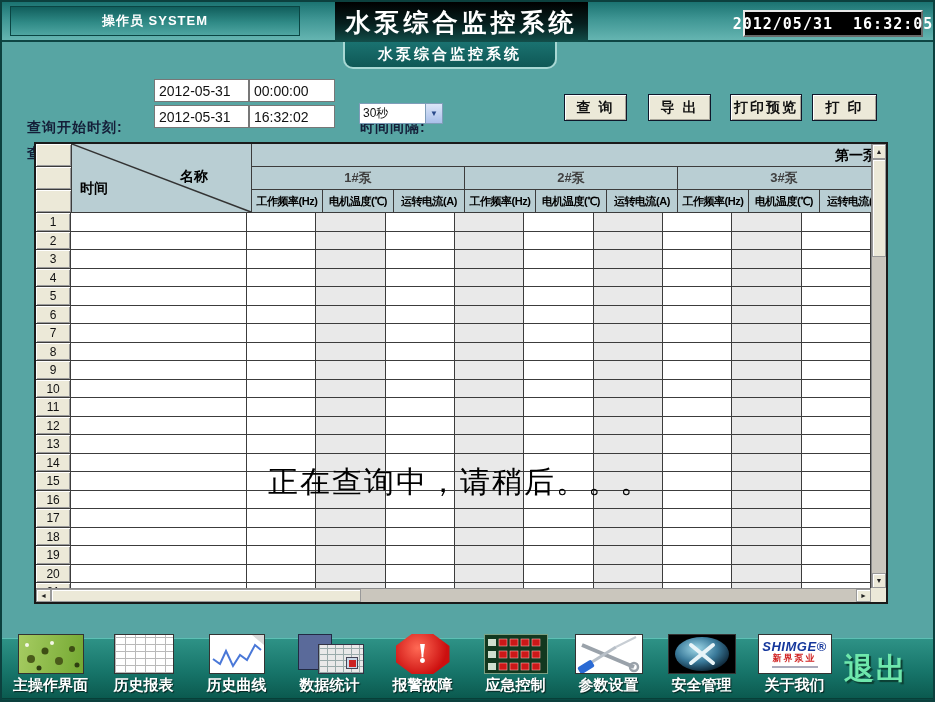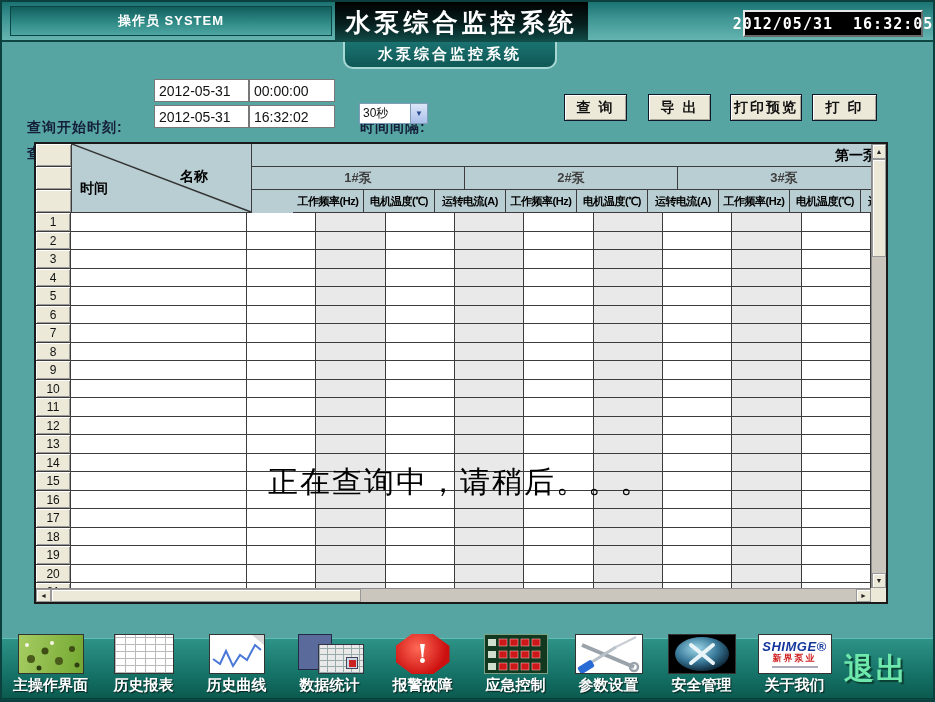"操作员 SYSTEM" .operator-panel { width: 322px -> 290px }
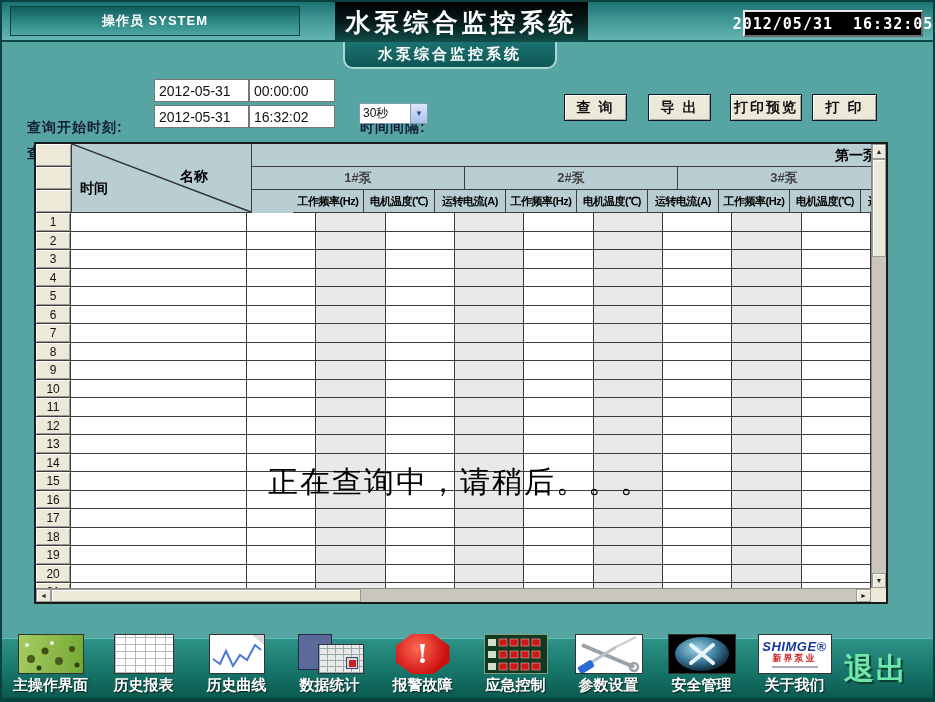"30秒" .combo { width: 69px -> 84px }
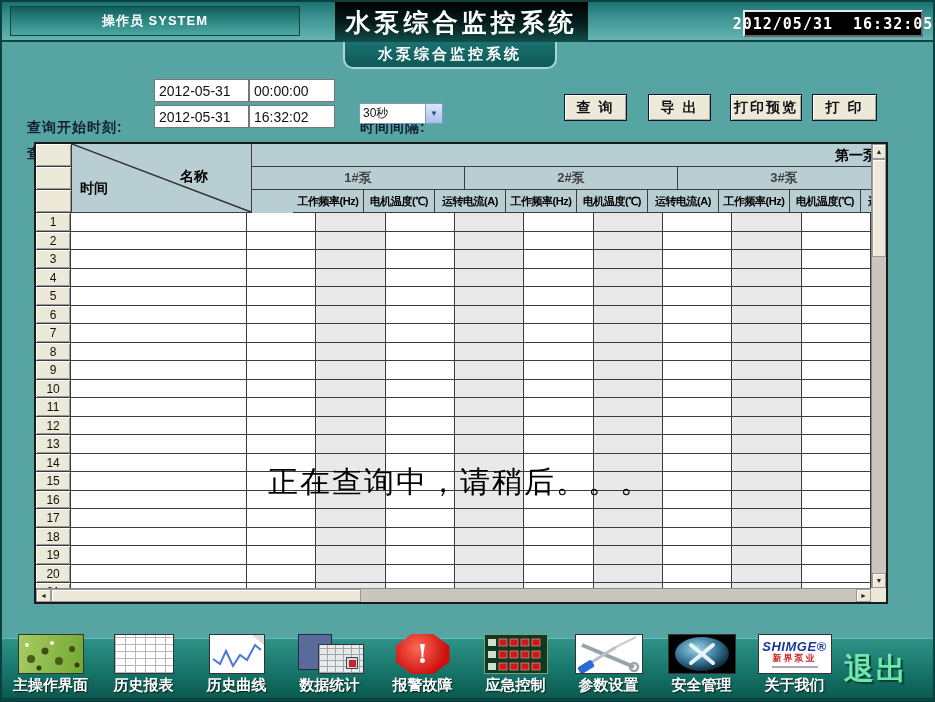"工作频率(Hz)" .sub-row { margin-left: 41px -> none }
